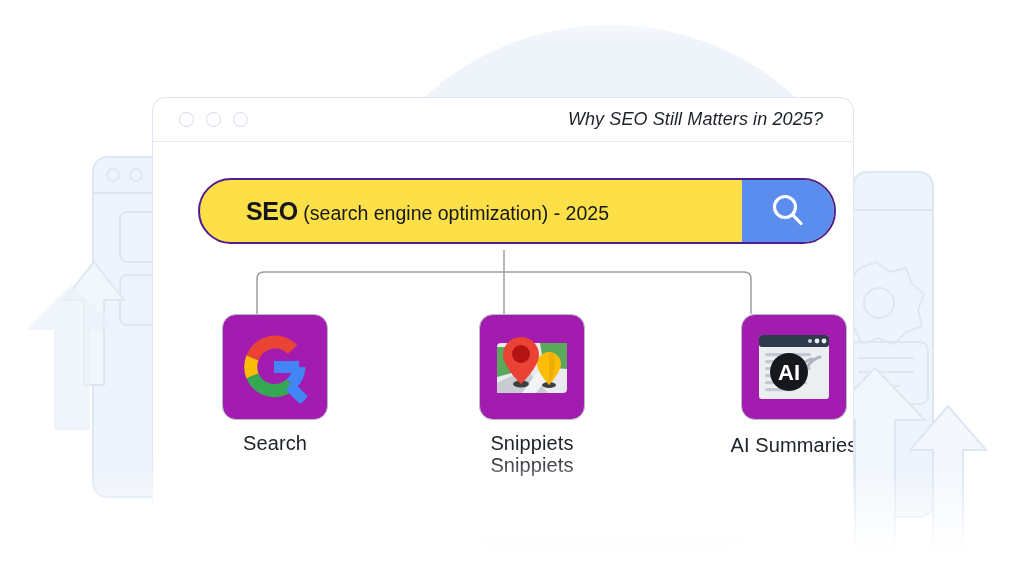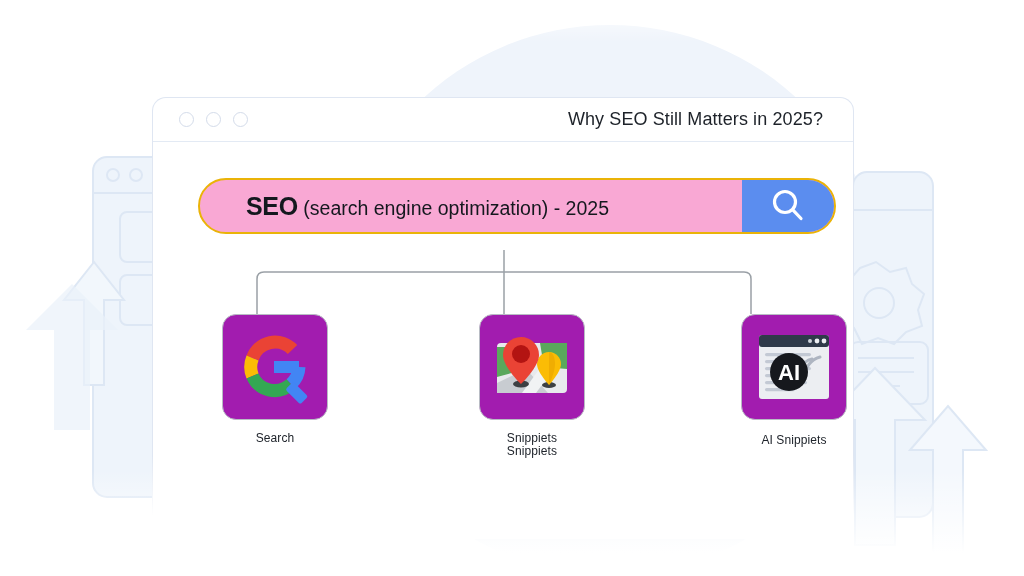"Why SEO Still Matters in" .win-title { font-style: none -> italic }
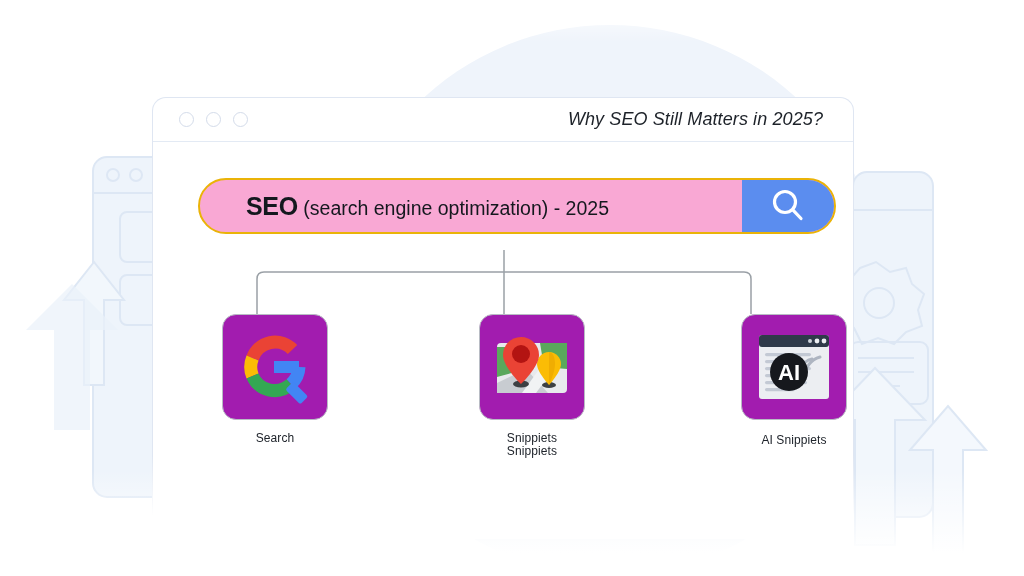"SEO (search engine optimization) -" .searchbar { background: #f9a8d4 -> #fde047; border: 2px solid #eab308 -> 2px solid #4c1d95; height: 56px -> 66px }
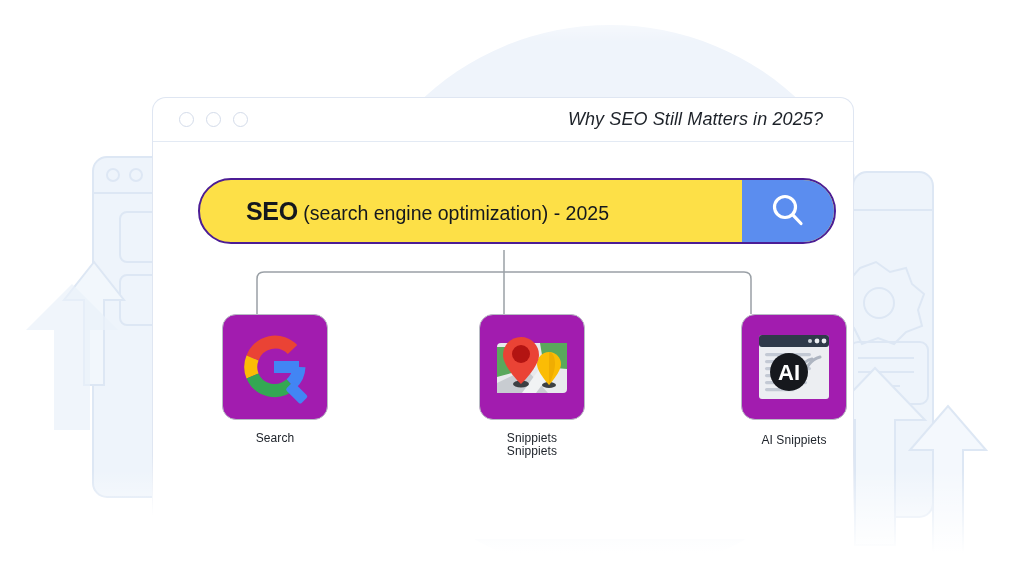"Search" .node-label { font-size: 12px -> 20px }
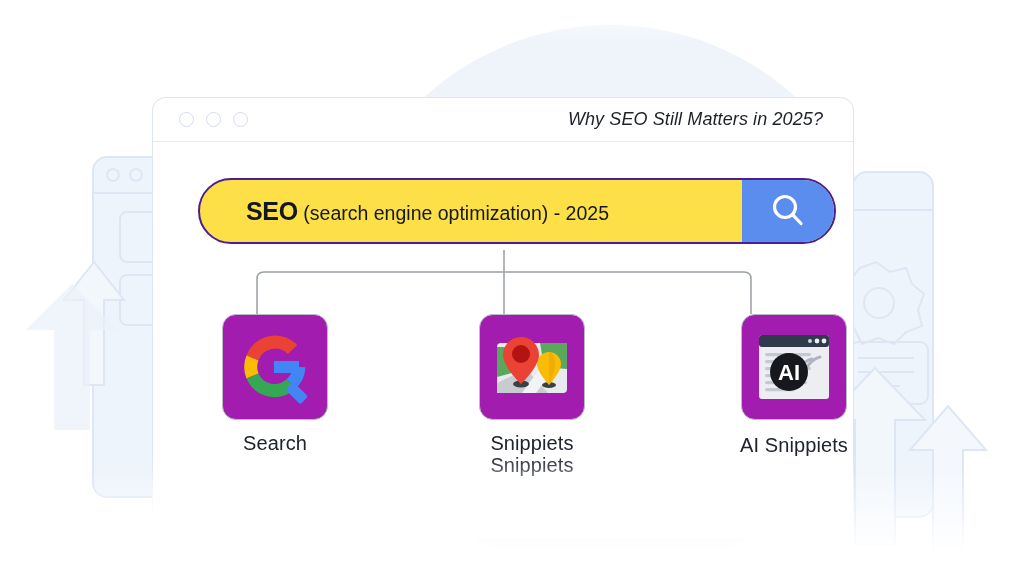"AI Snippiets" div.node-label { text: Snippiets -> Summaries }
